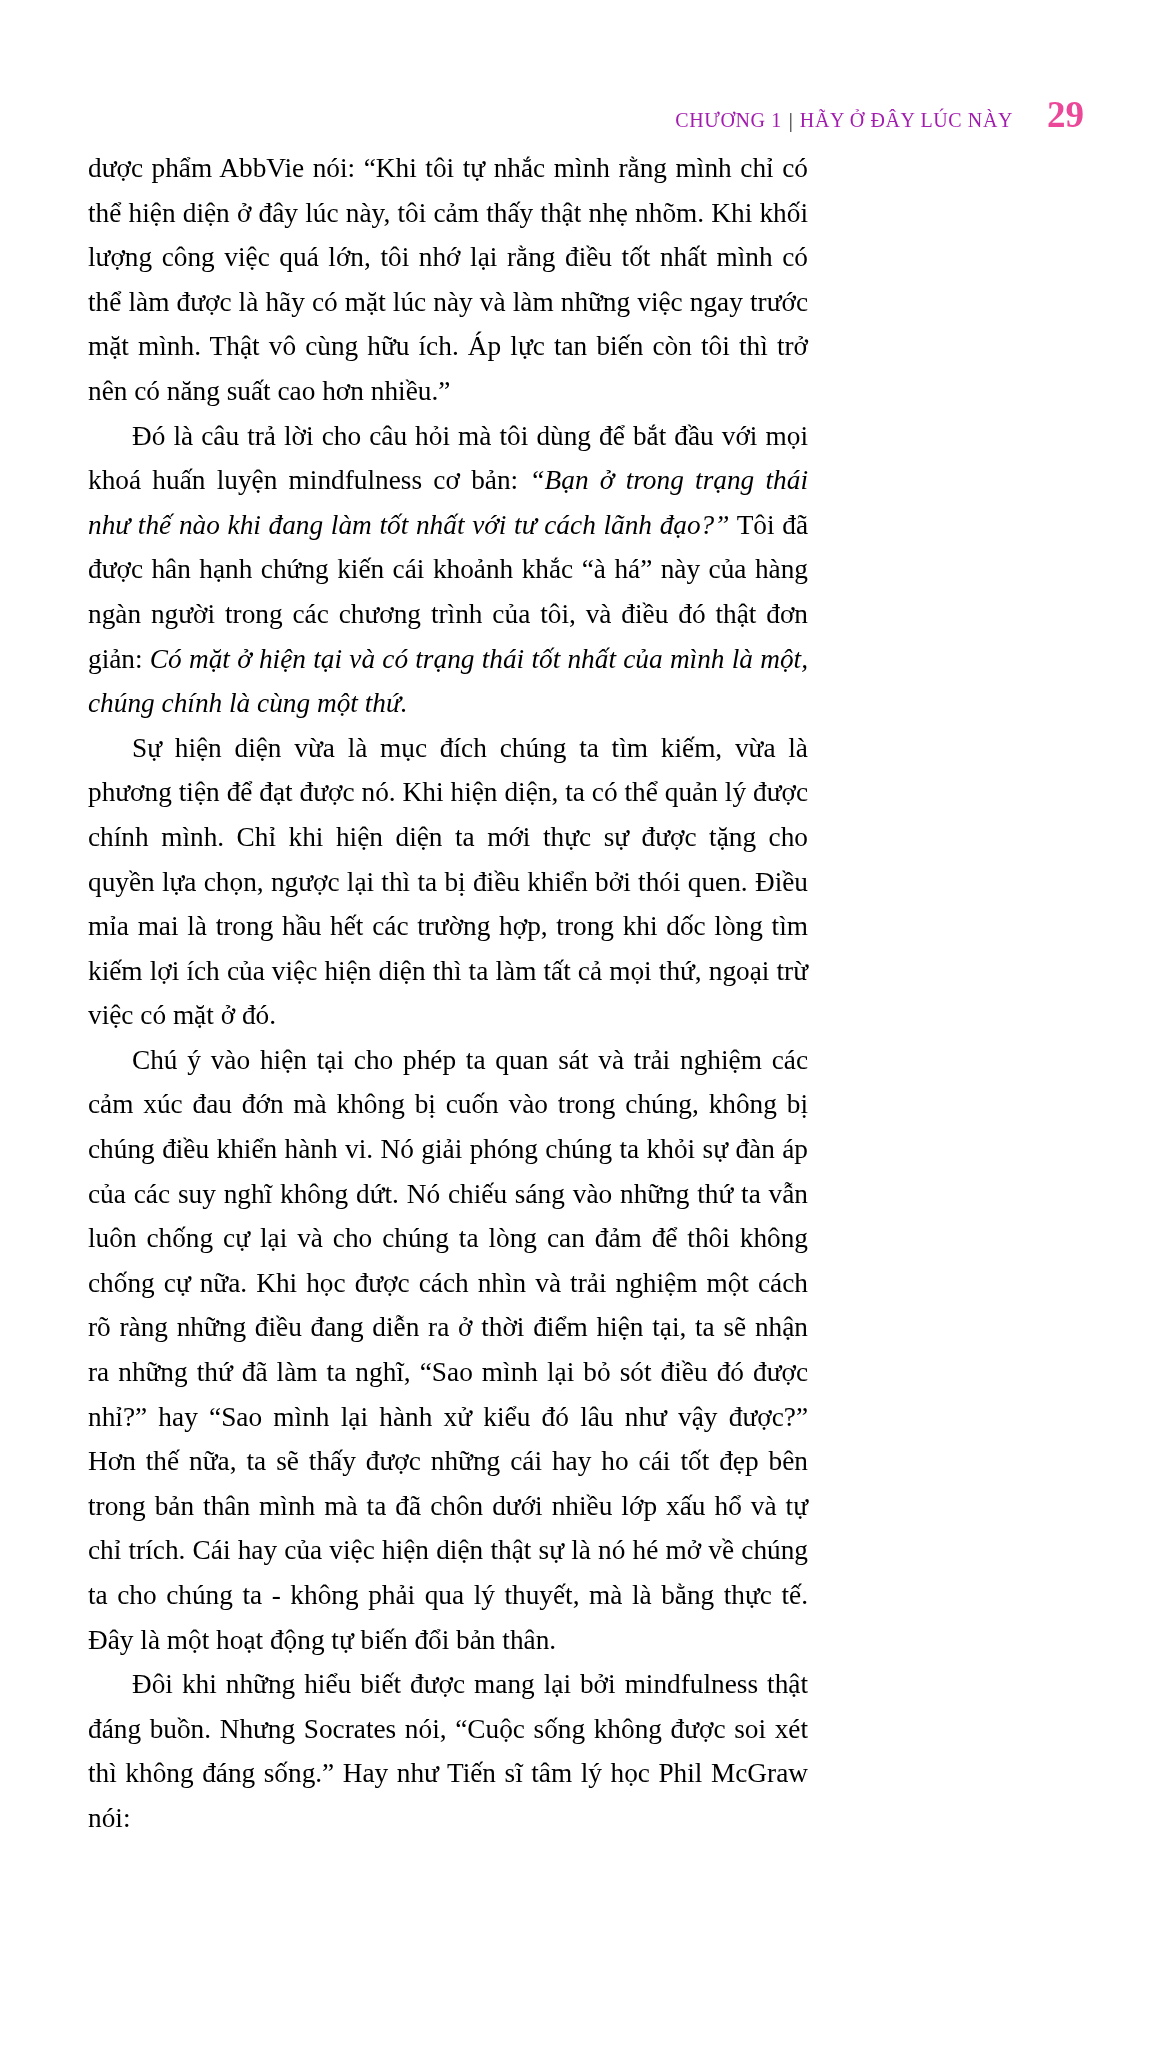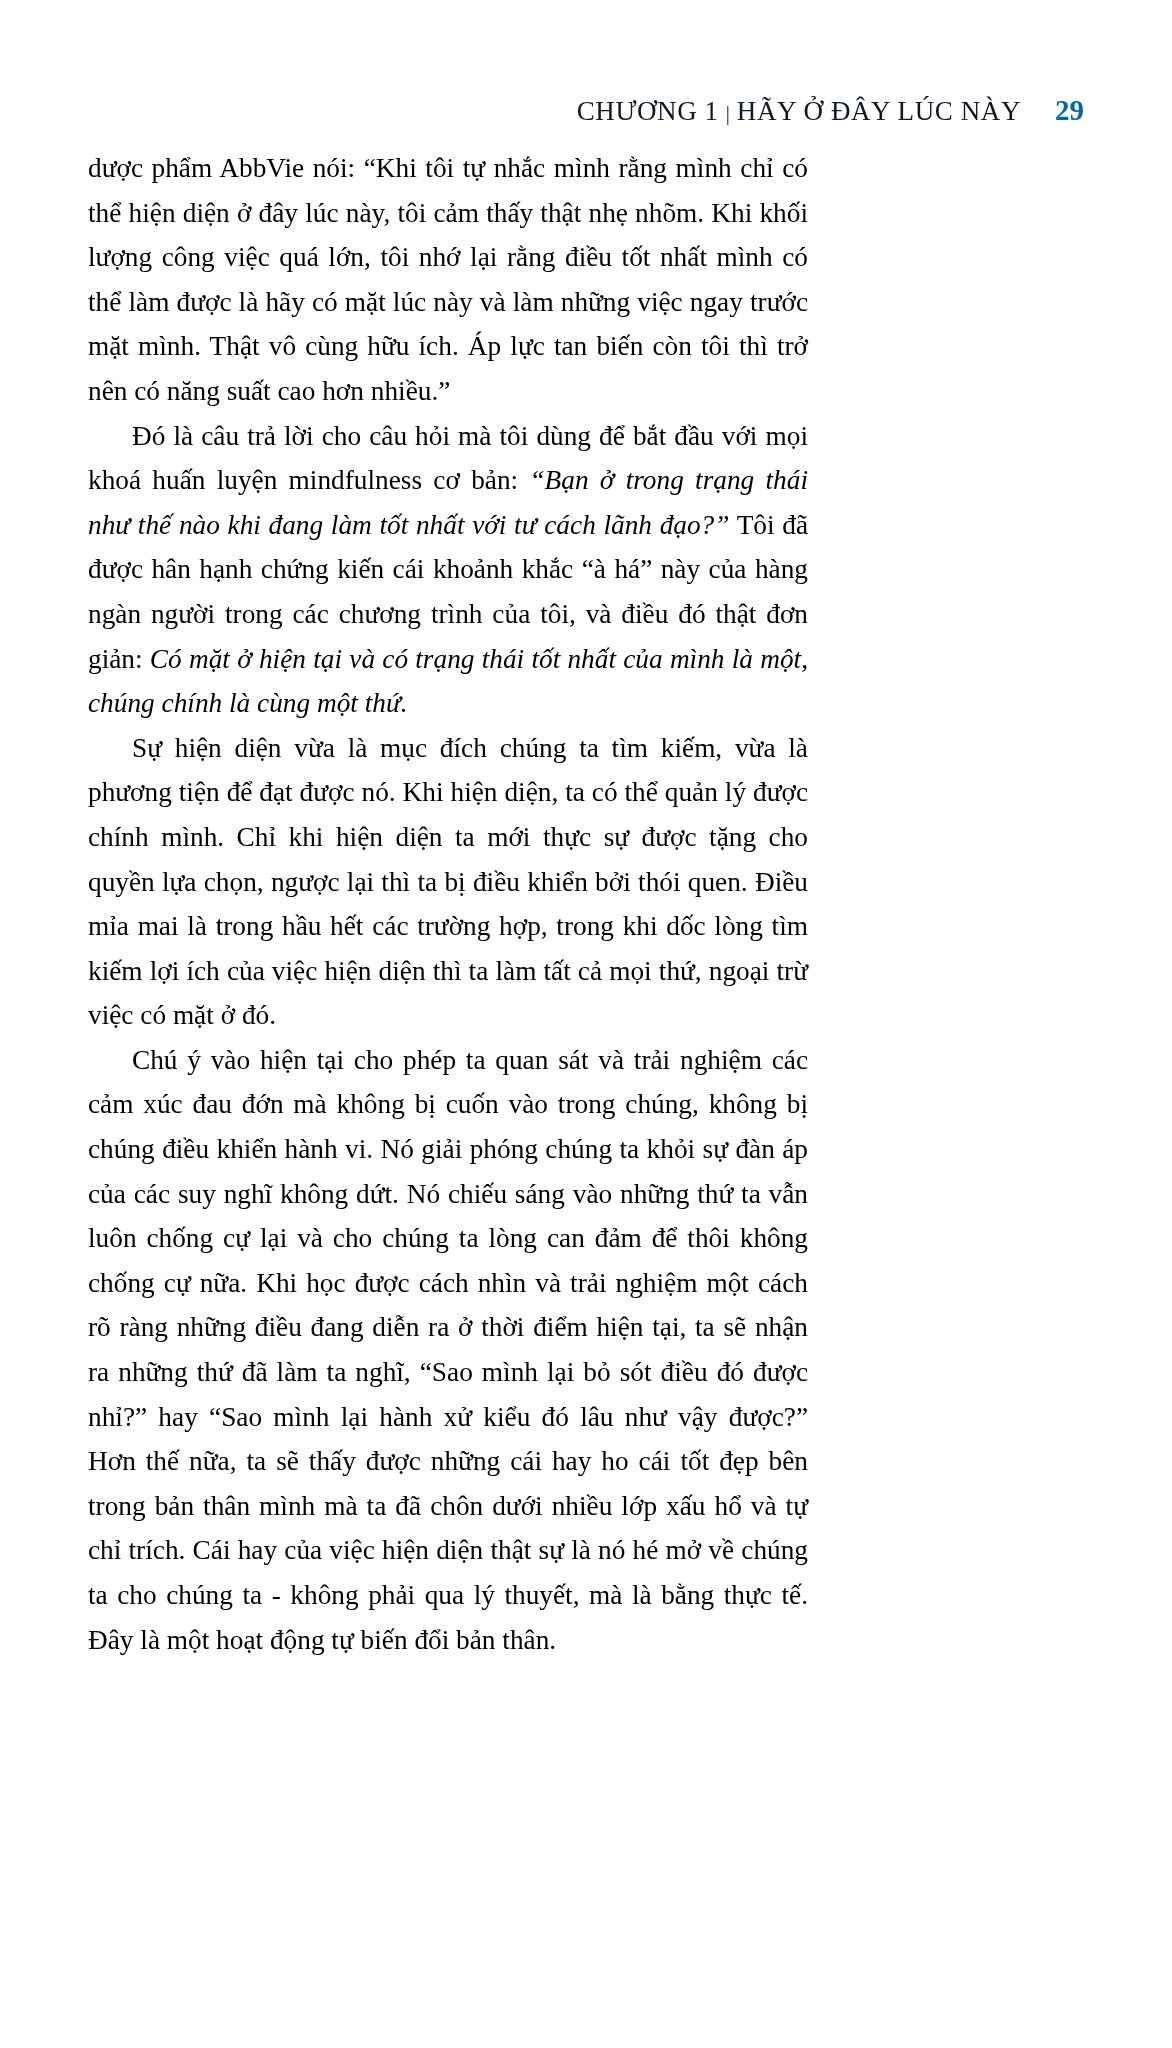"CHƯƠNG 1" .running-head-text { color: #0f172a -> #a21caf; font-size: 27px -> 20px }
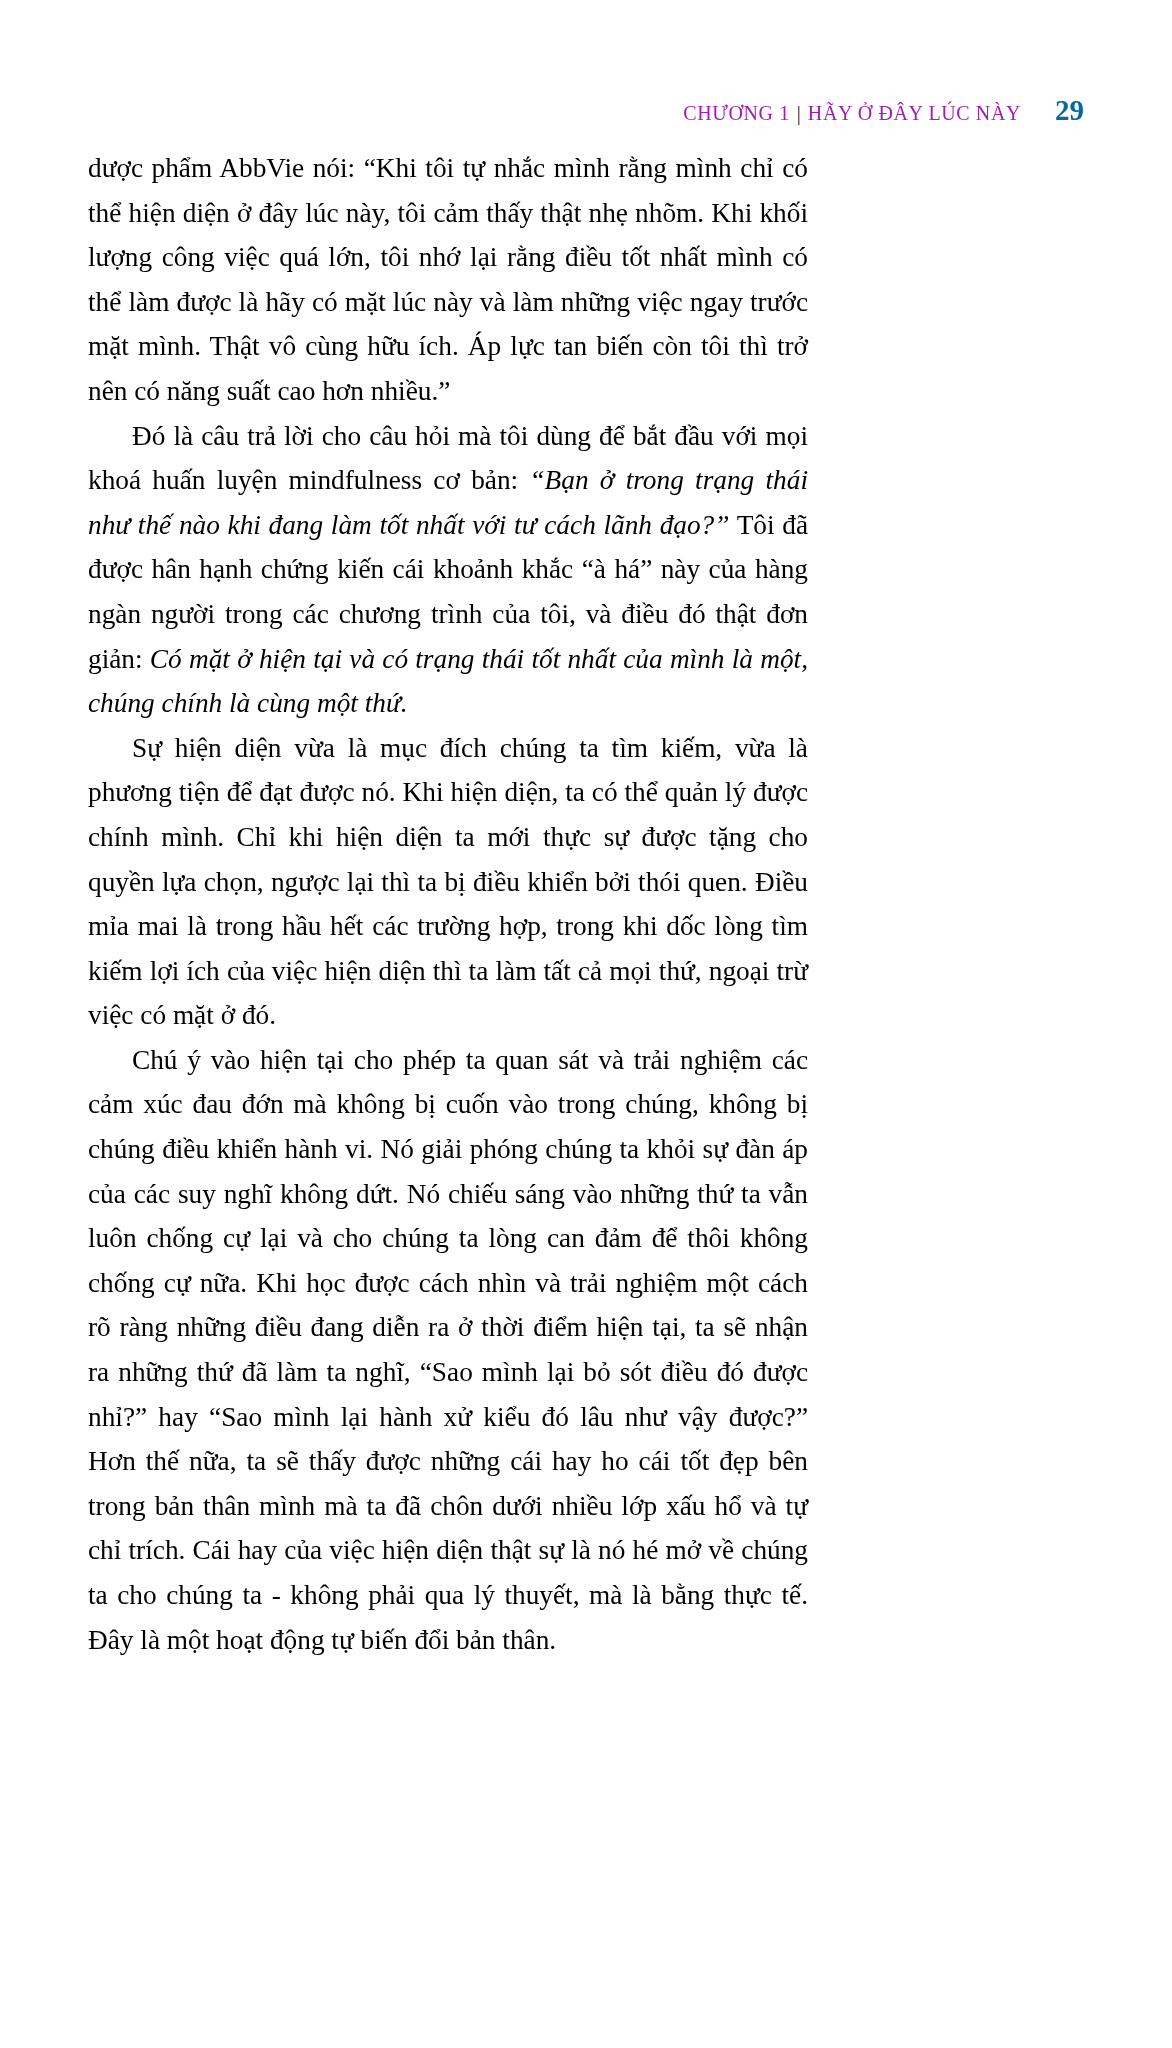"29" .folio { color: #0369a1 -> #ec4899; font-size: 29px -> 37px }
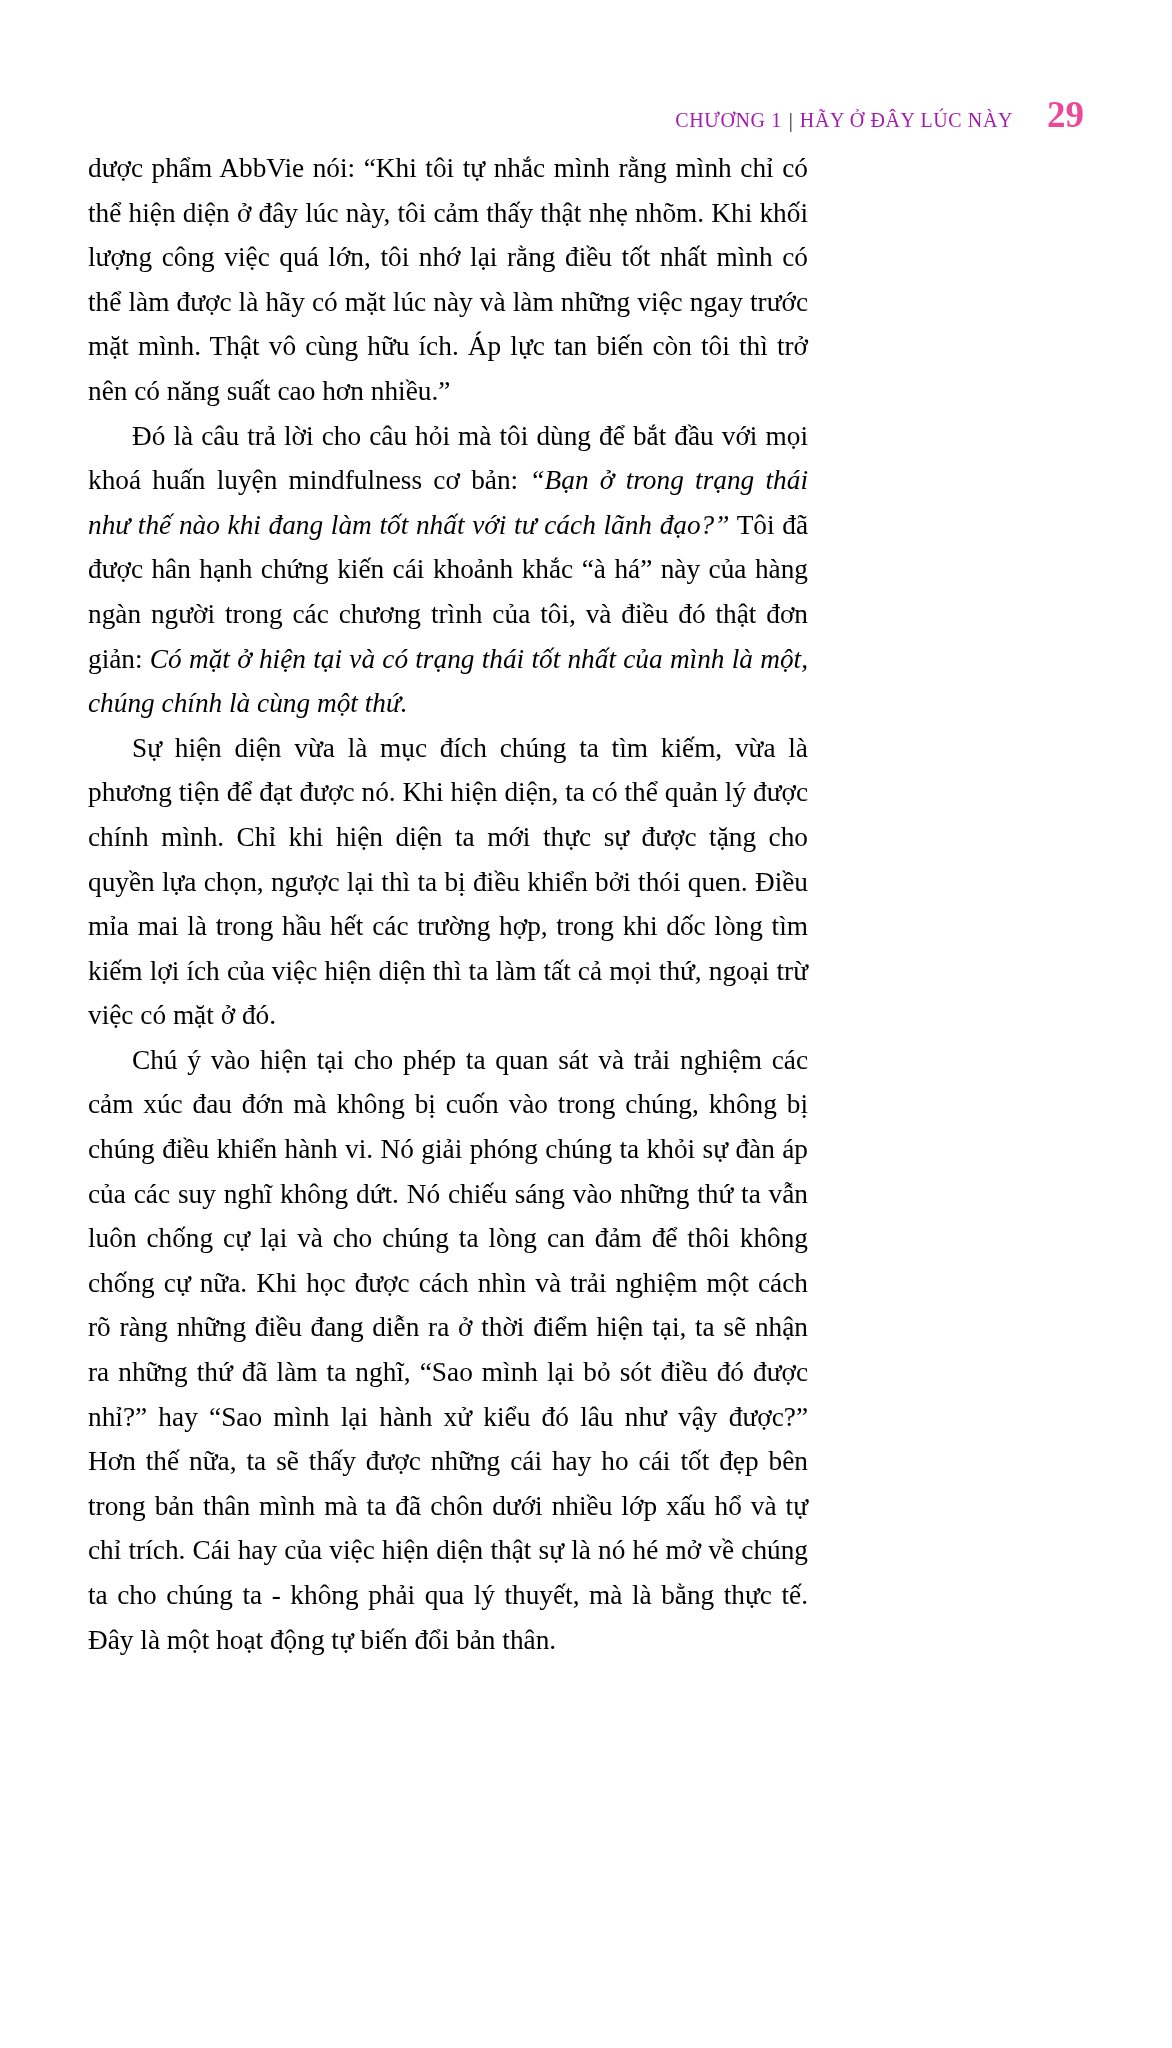"Đôi khi những hiểu biết" p.para { html: none -> <p><span>Đôi khi những hiểu biết được mang lại bởi mindfulness thật đáng buồn. Nhưng Socrates nói, “Cuộc sống không được soi xét thì không đáng sống.” Hay như Tiến sĩ tâm lý học Phil McGraw nói:</span></p> }
